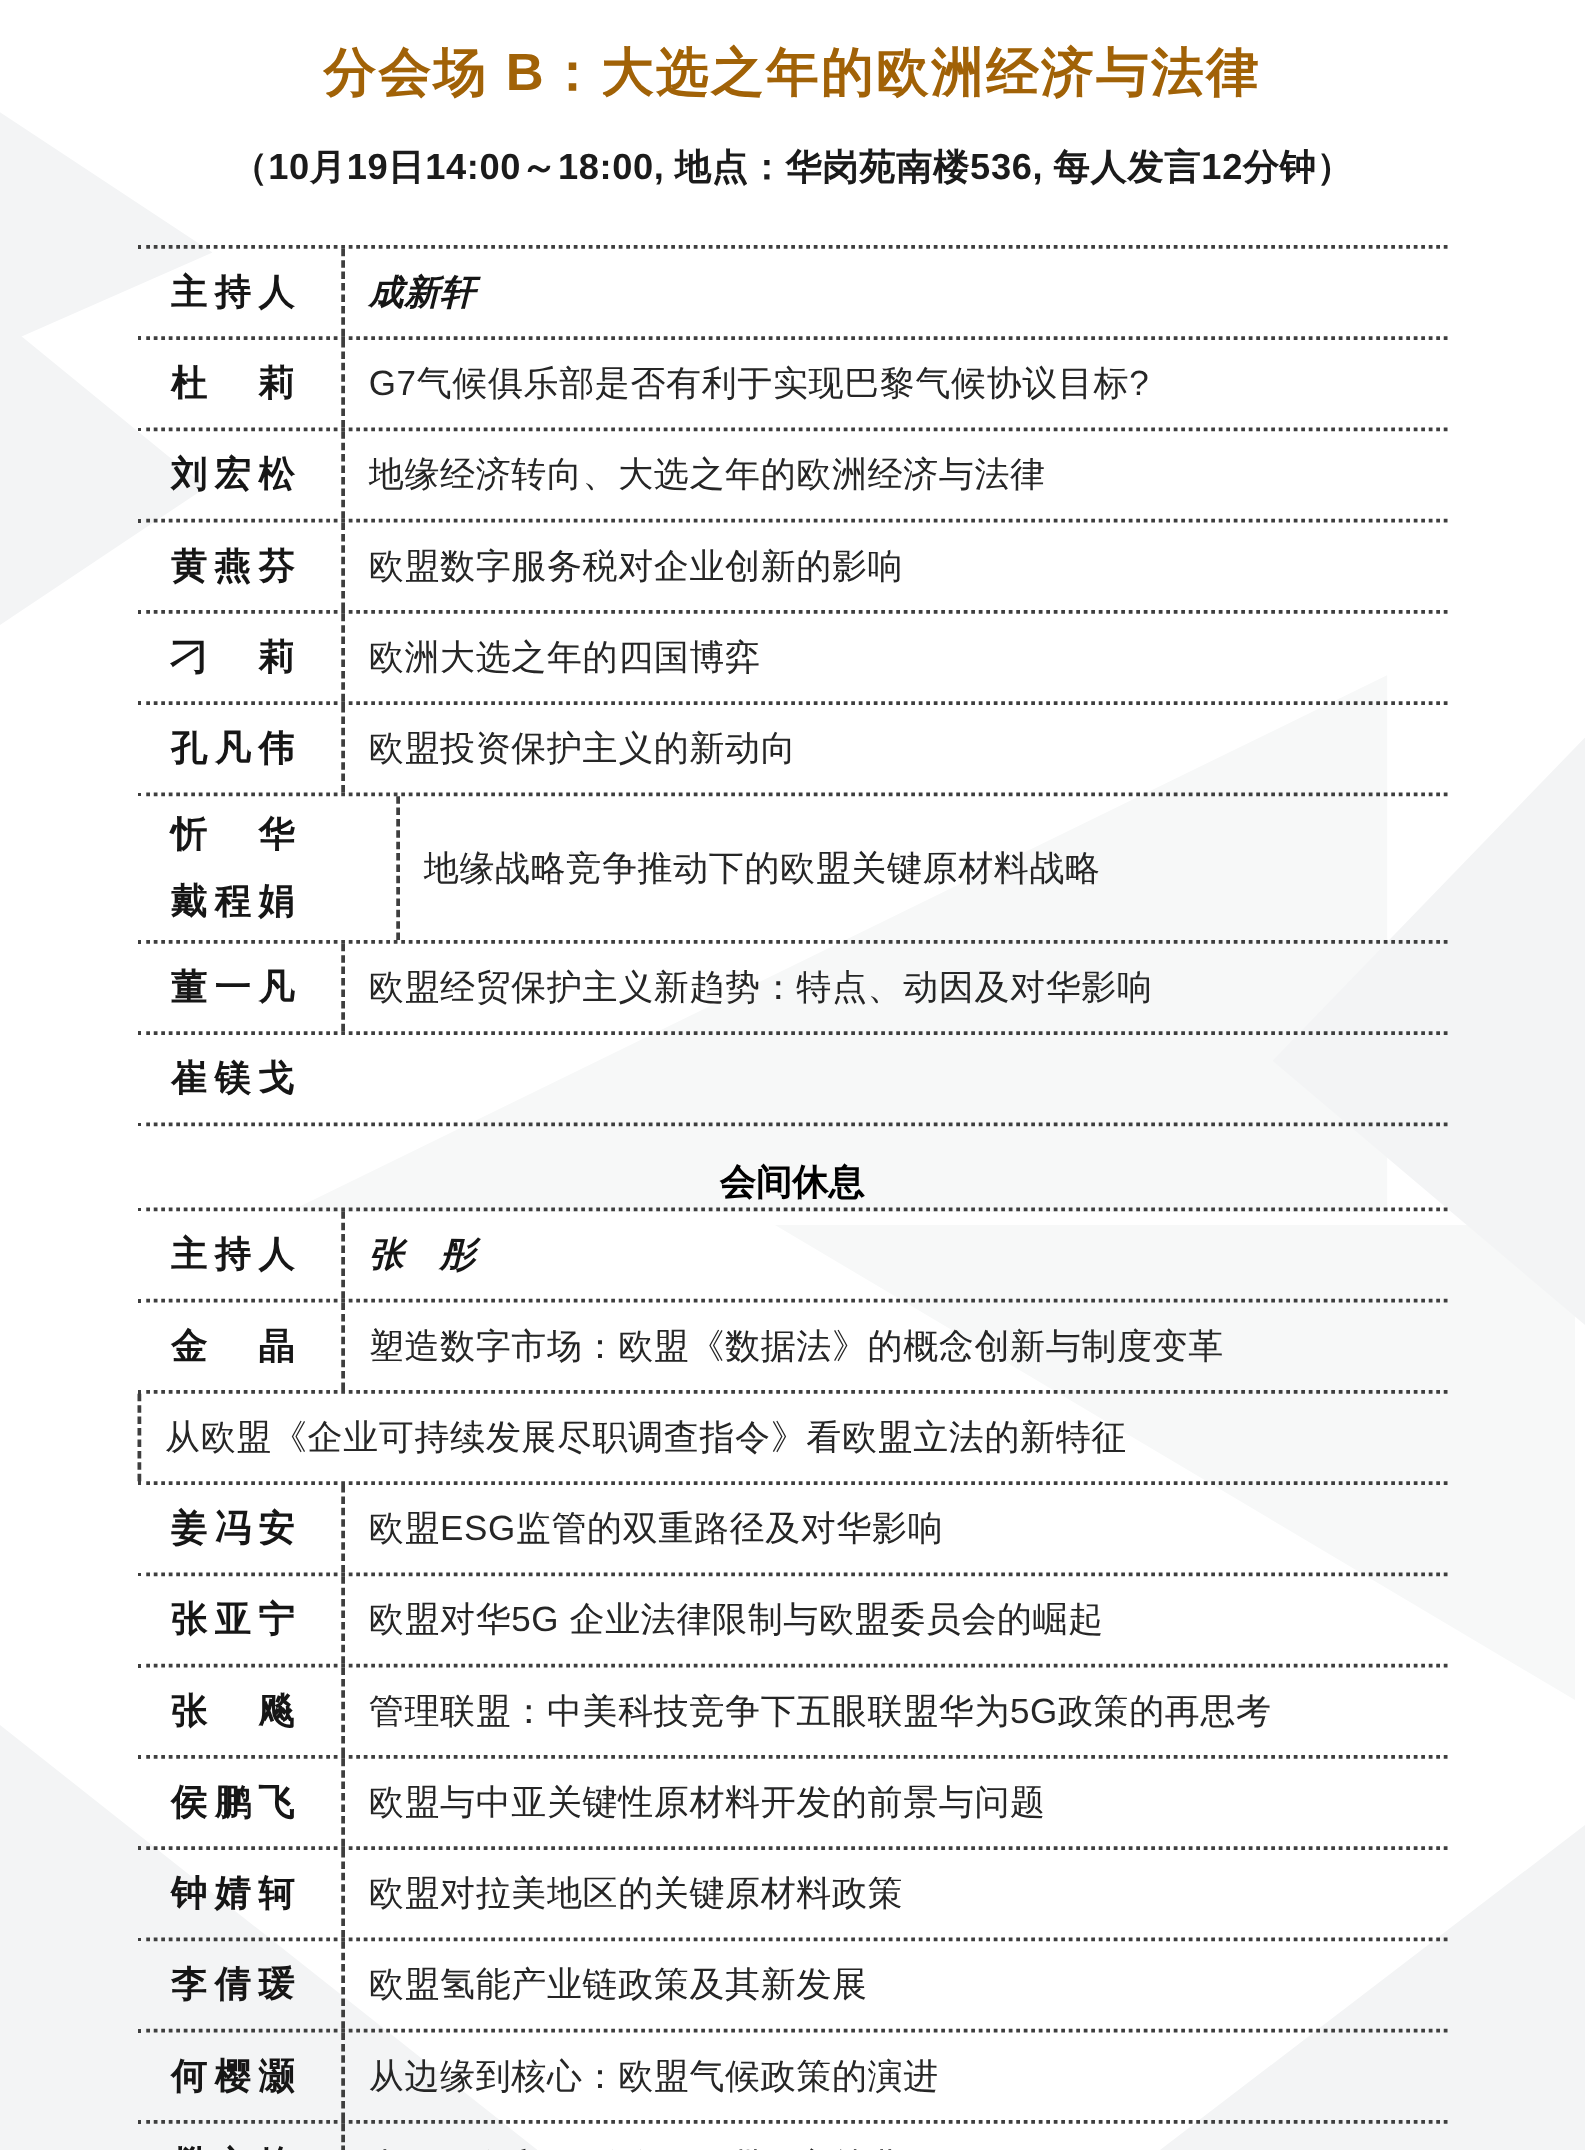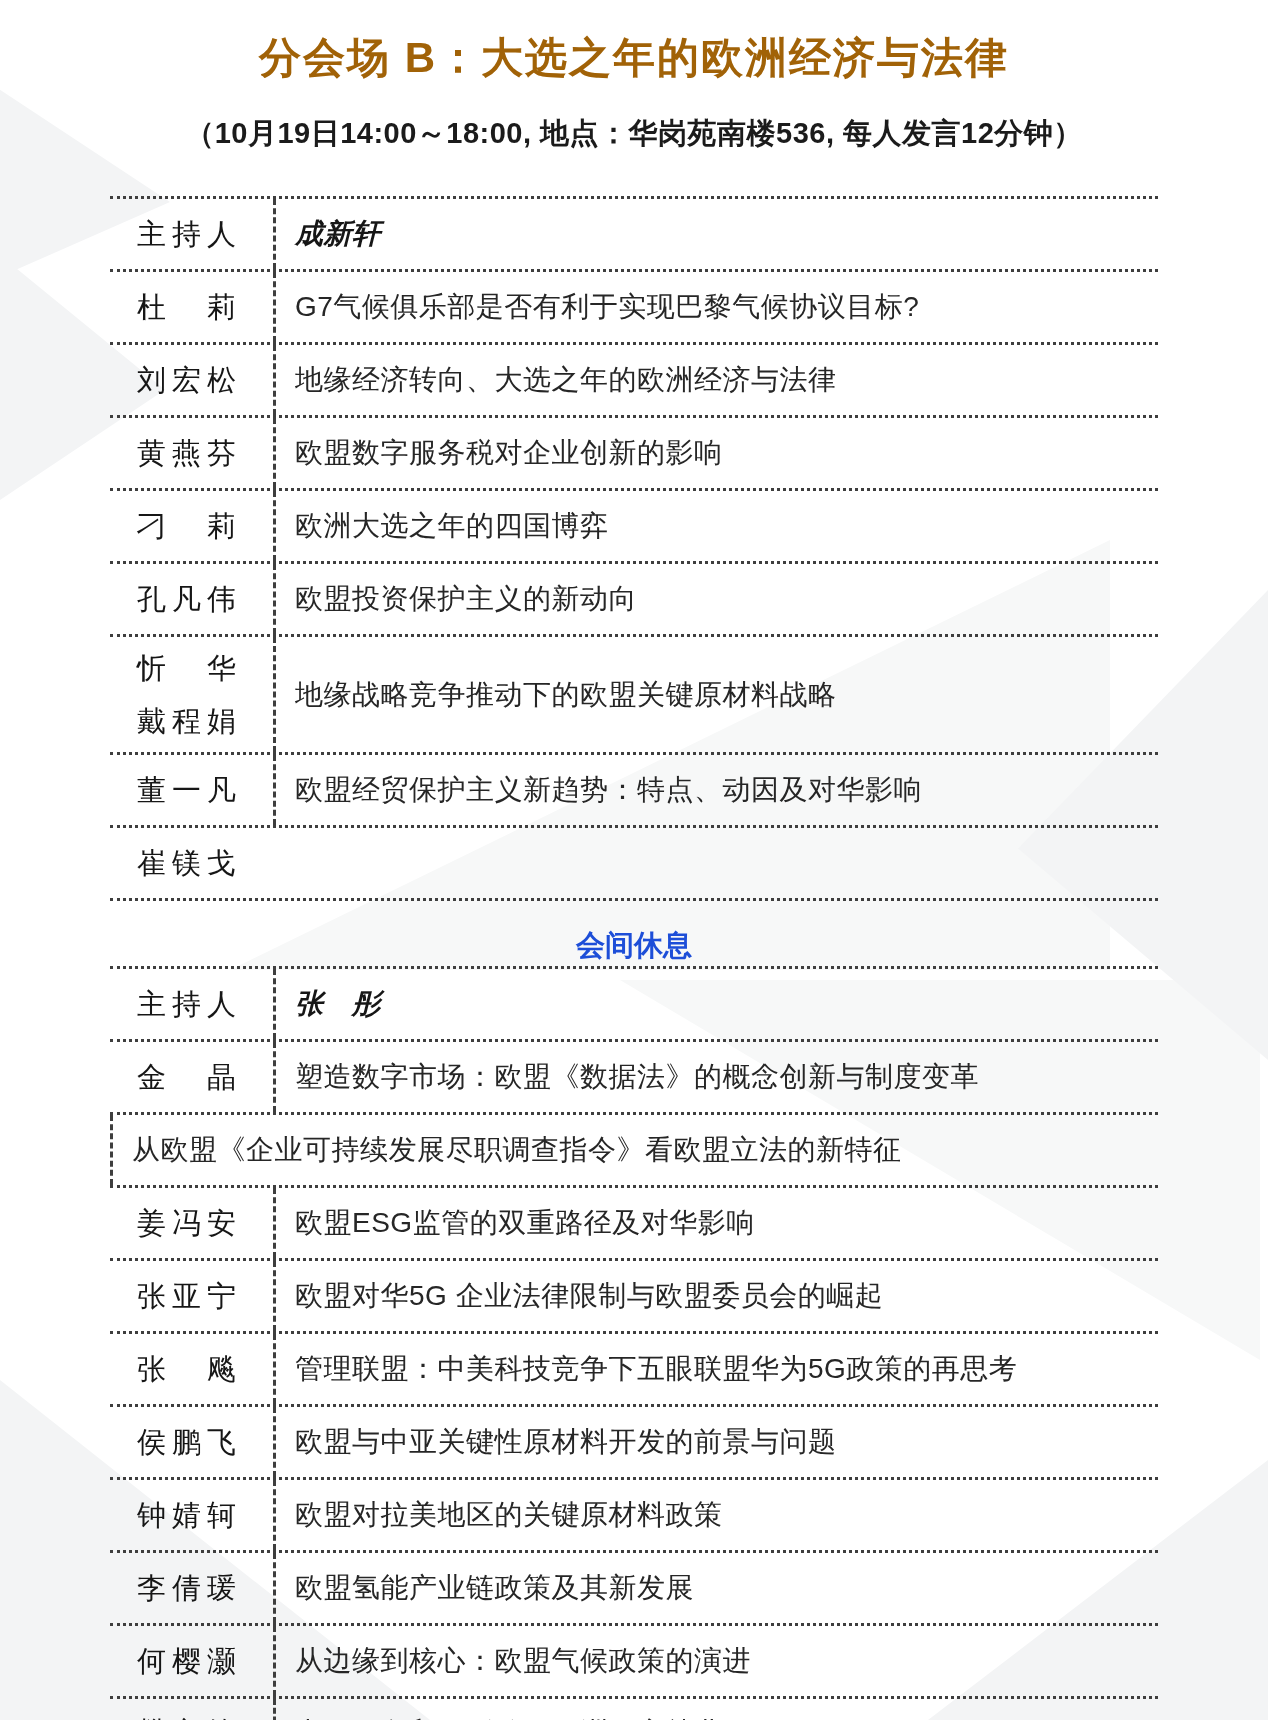"主持人" .name-text { font-weight: 400 -> 700 }
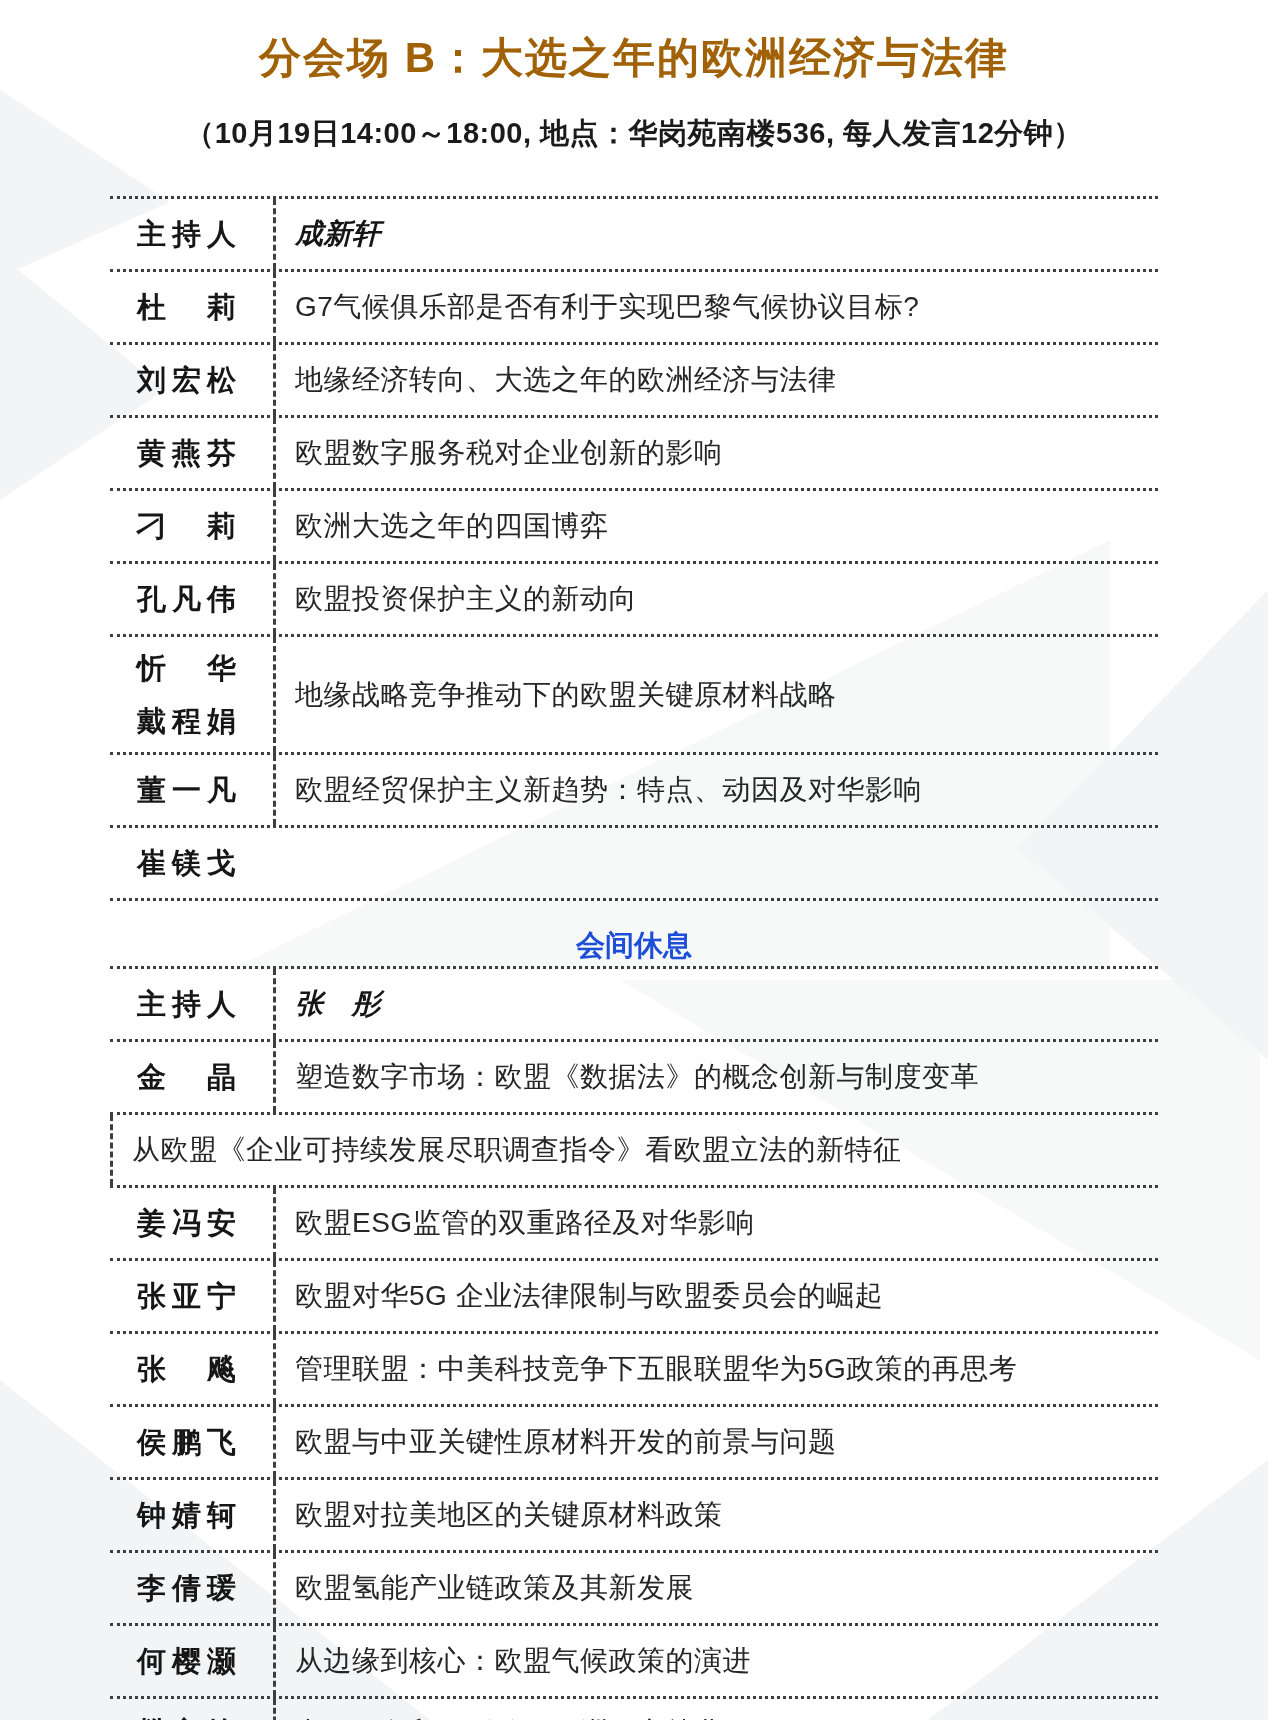"忻 华" .row.tall { gap: none -> 44px }
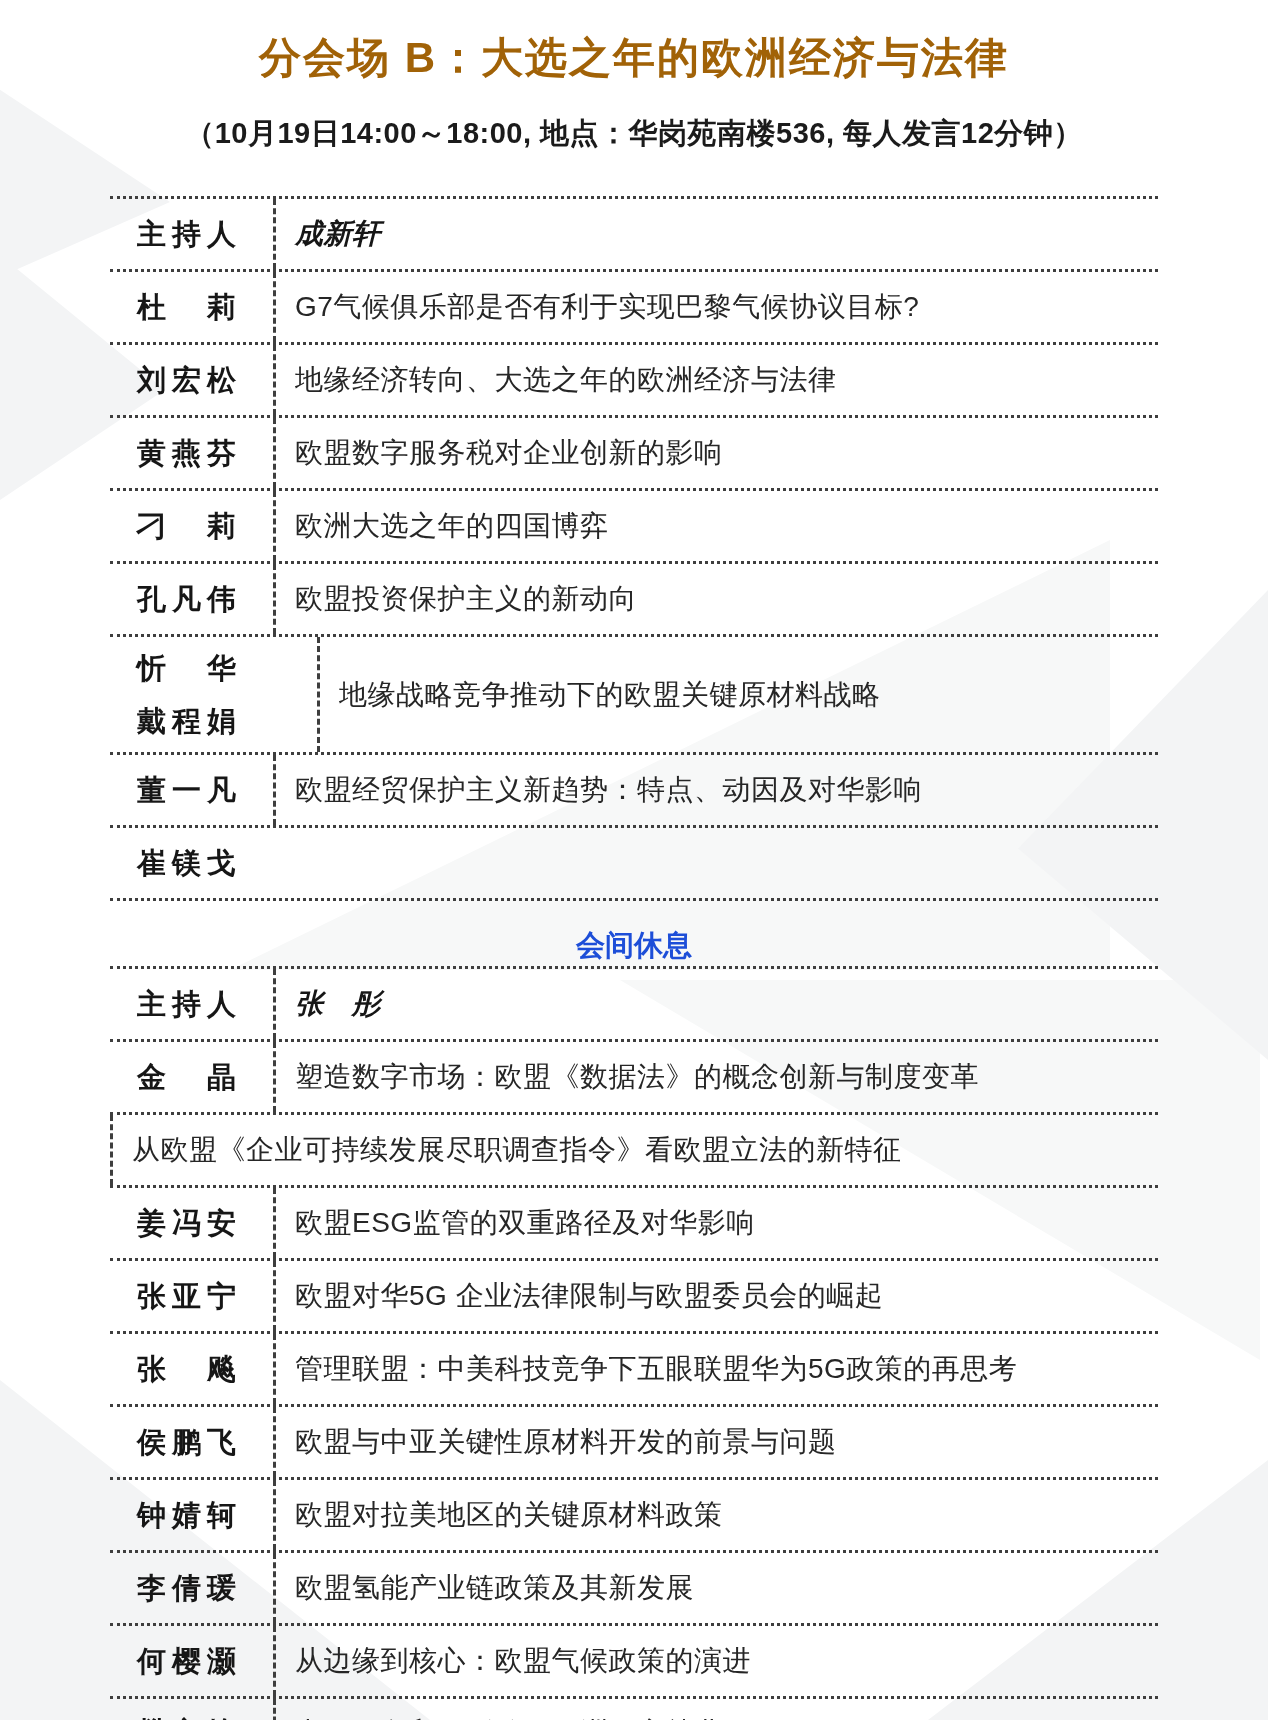"会间休息" .break-label { color: #1d4ed8 -> #000000 }
